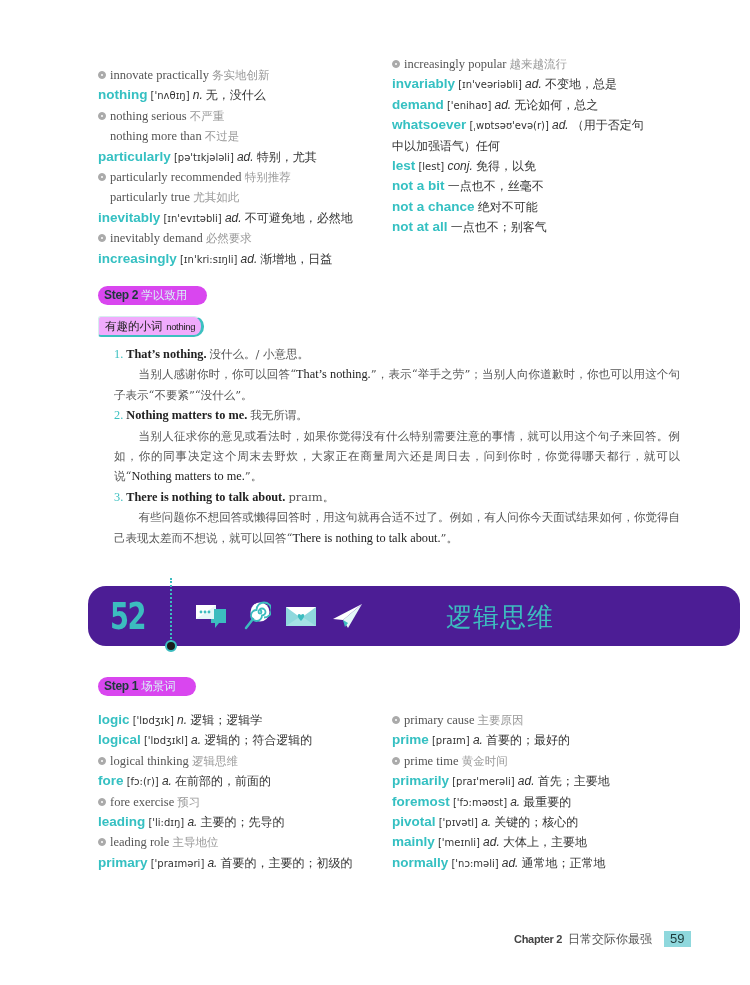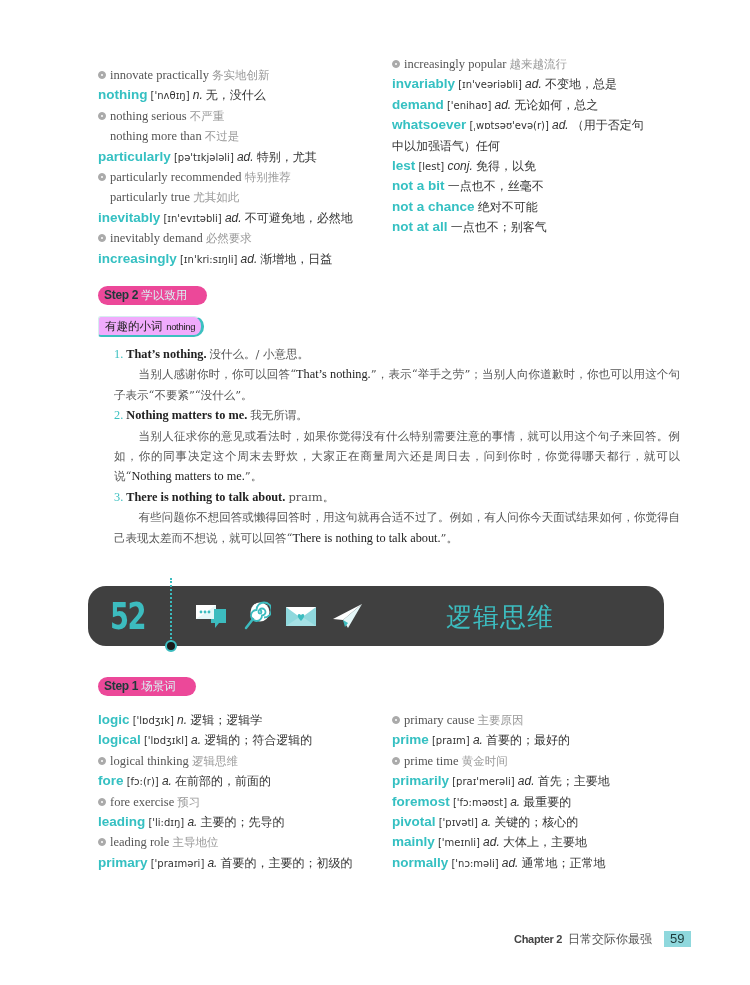"Step 2 学以致用" .step-badge { background: #ec4899 -> #d946ef }
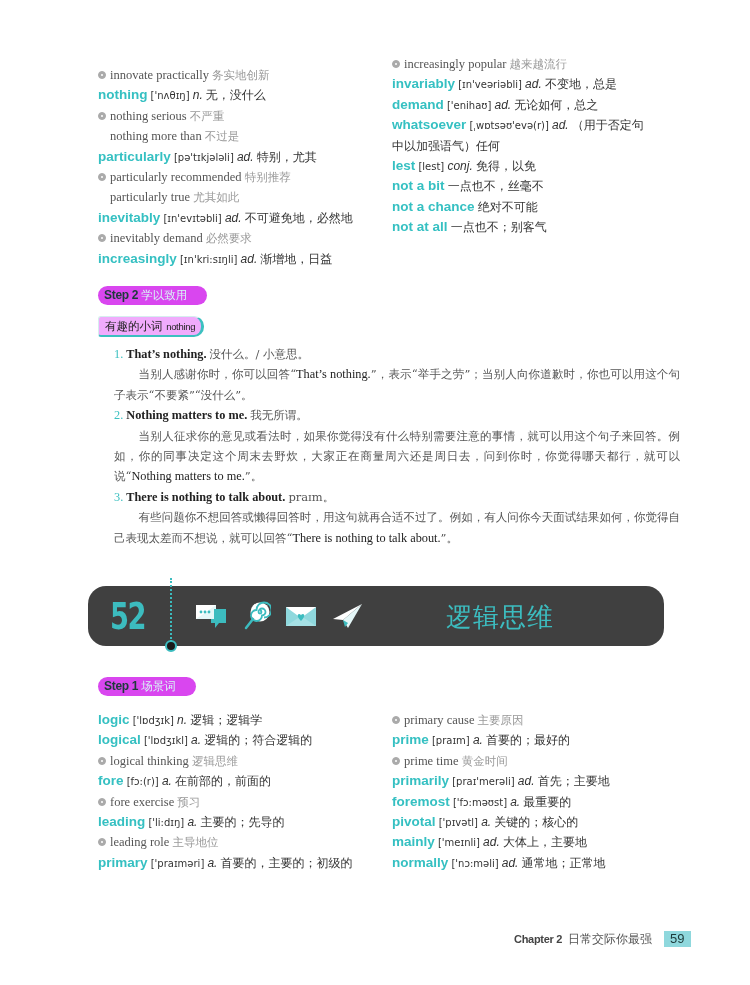"52" .banner { background: #404040 -> #4c1d95; width: 576px -> 652px }
